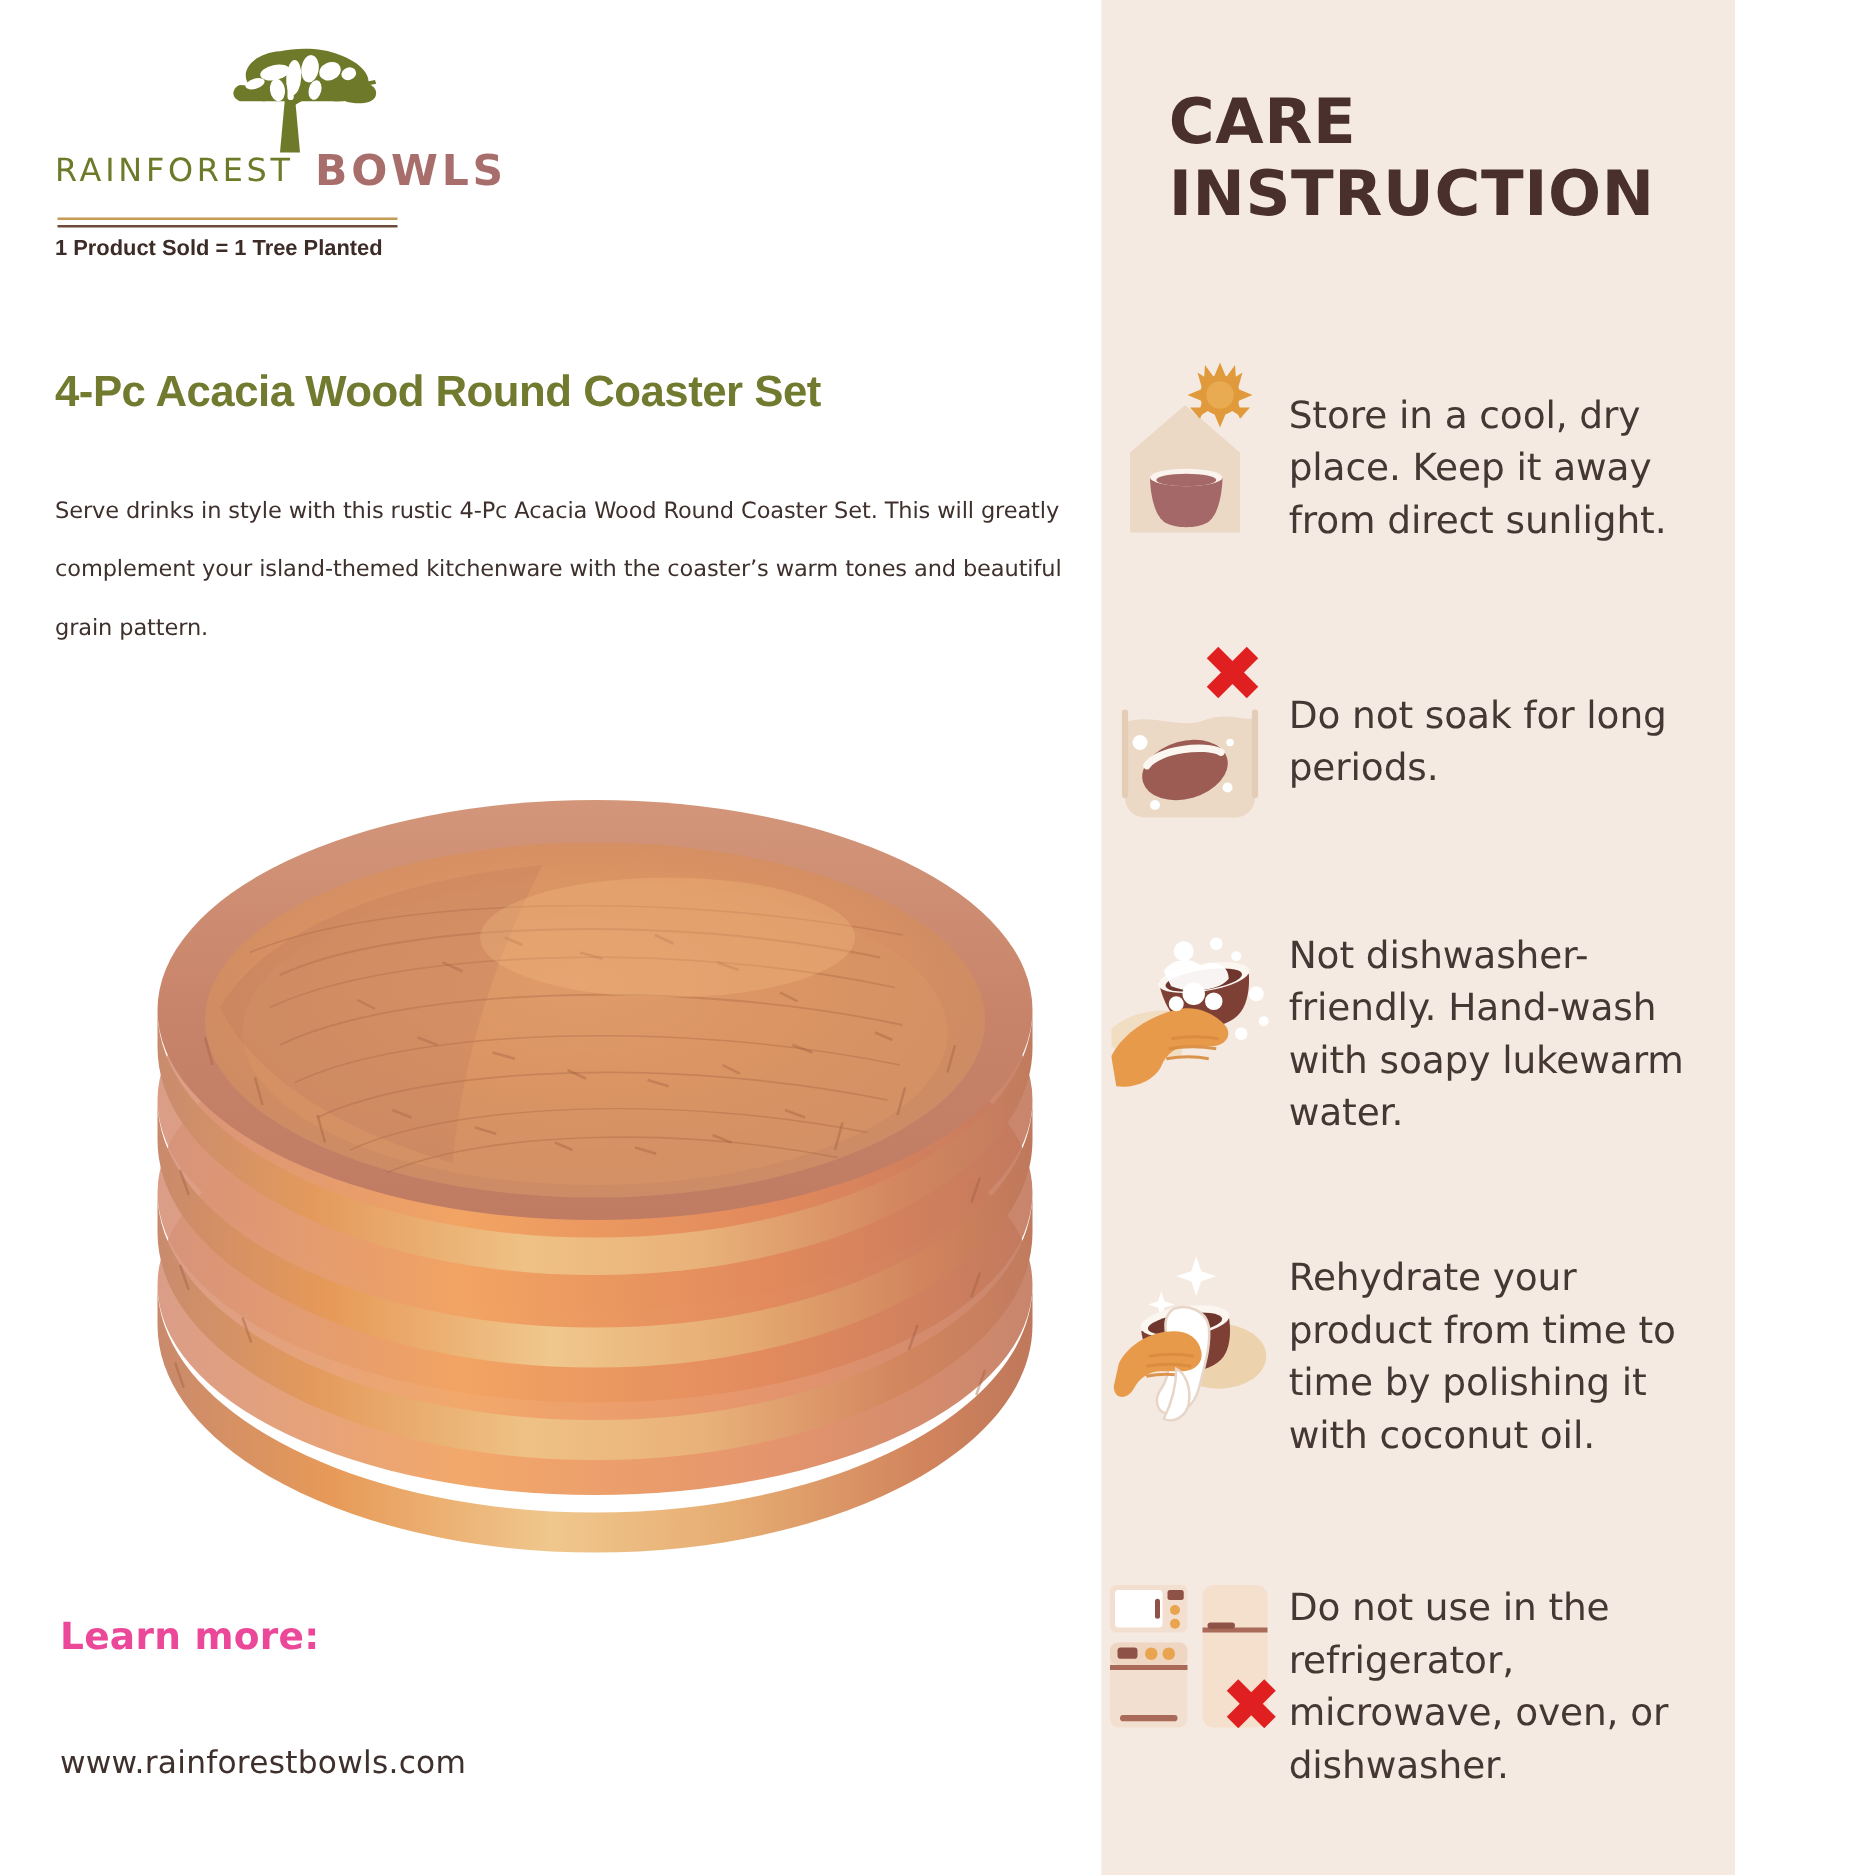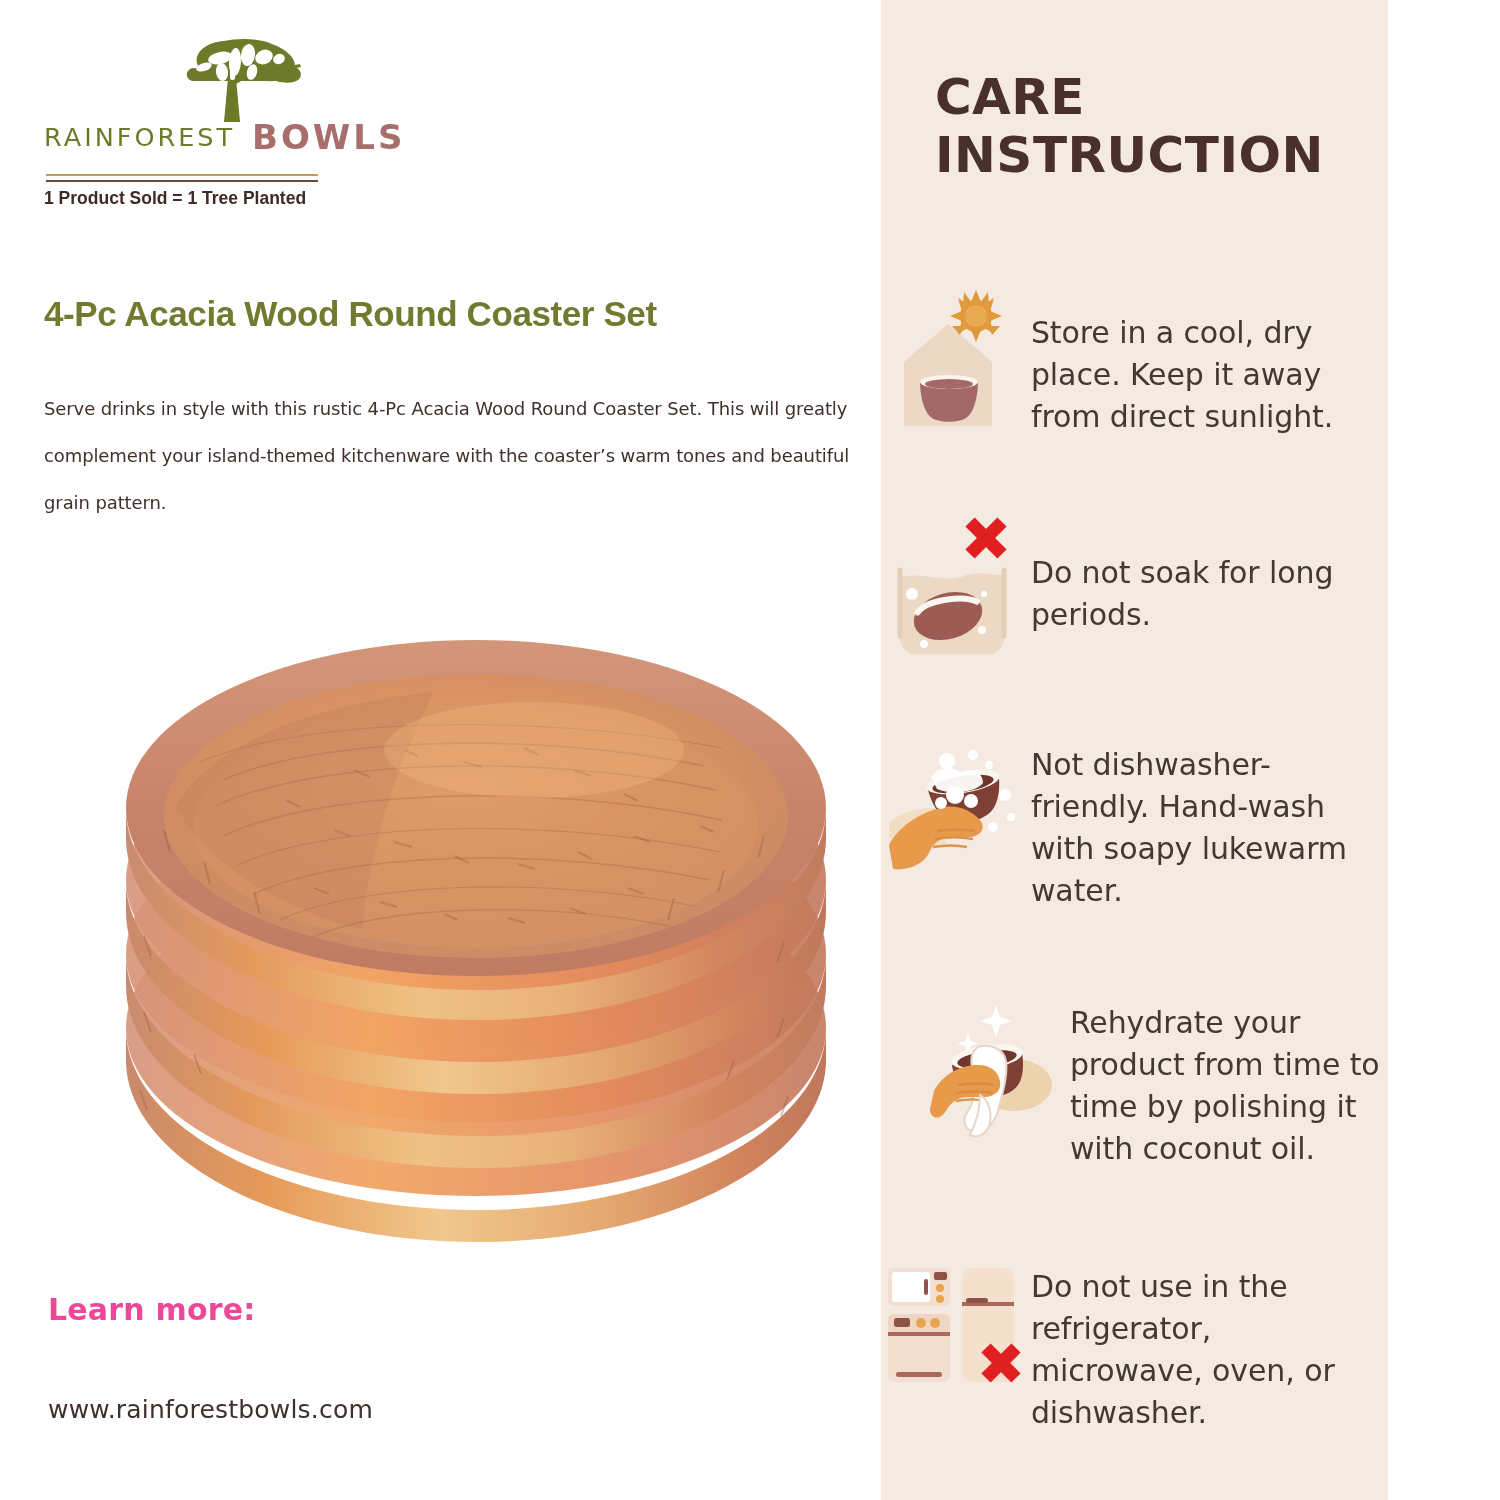"Rehydrate your product from time" .item-3 { justify-content: center -> none }
